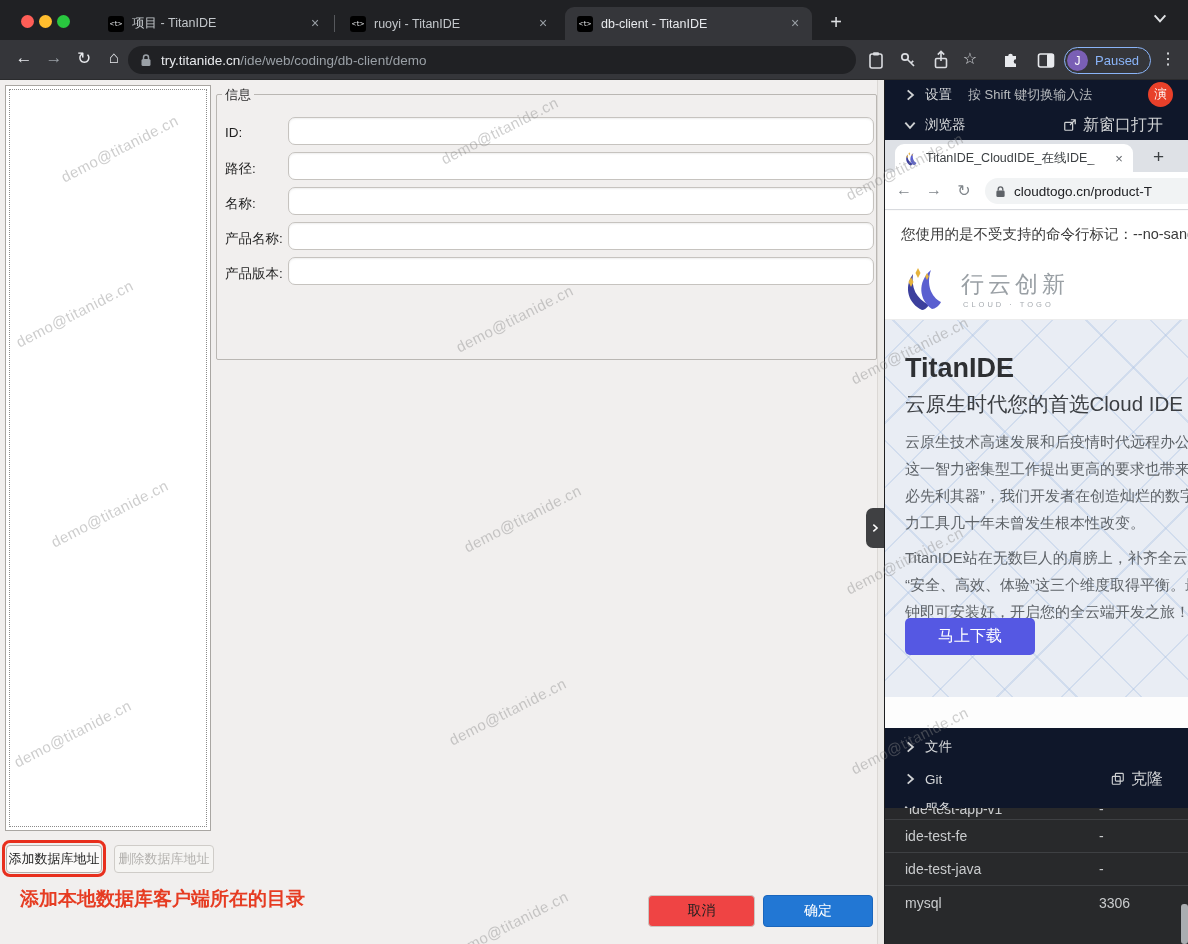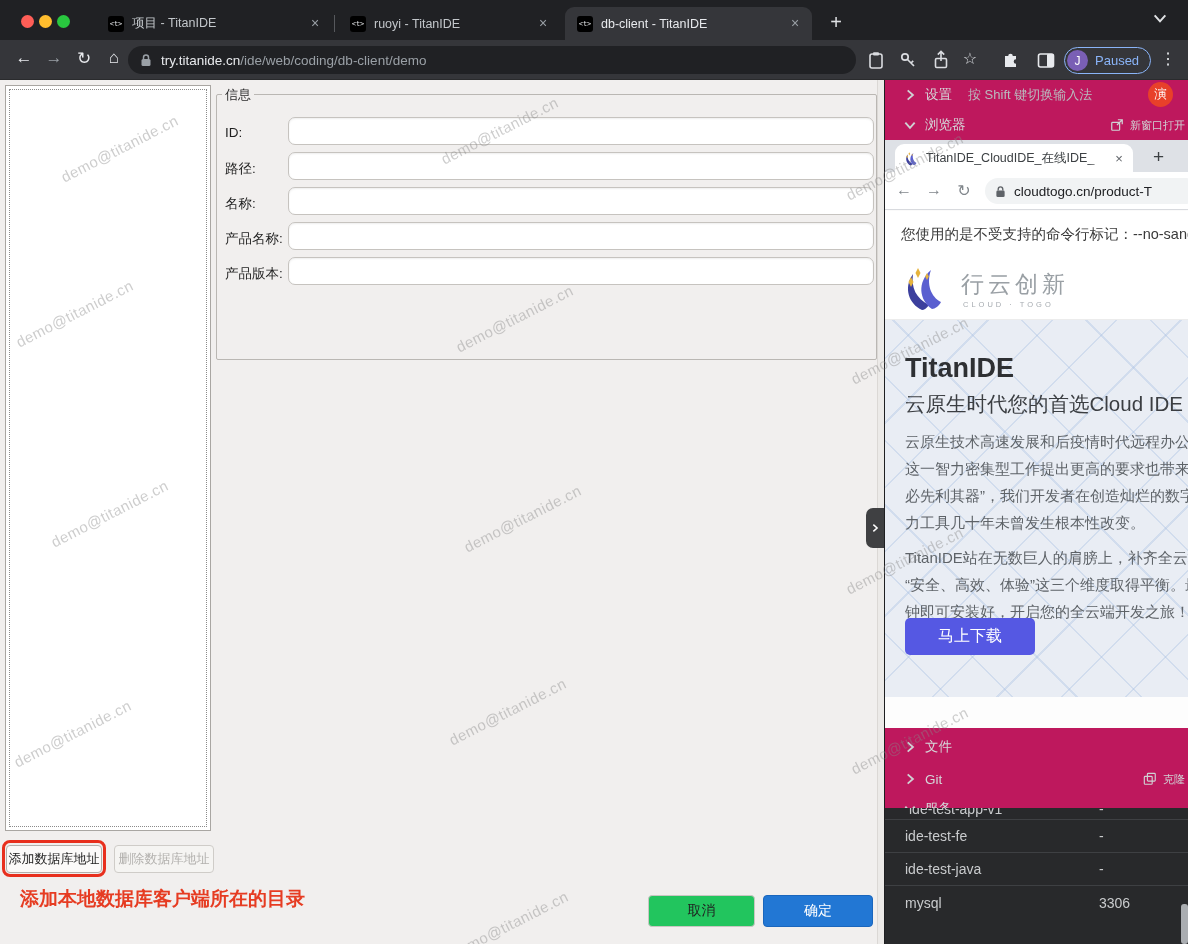"设置" .panel { background: #be185d -> #0f172a }
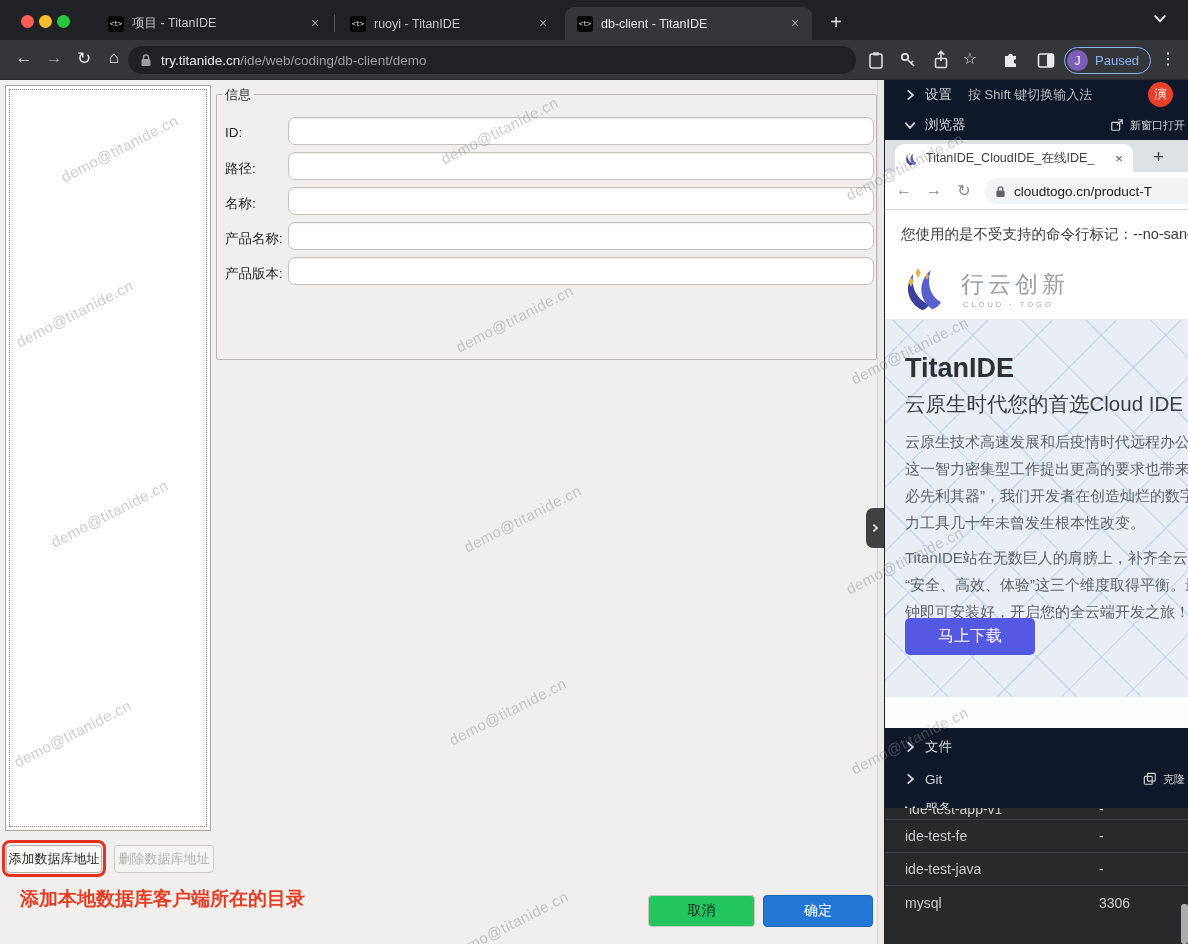"新窗口打开" .rowright { font-size: 11px -> 16px; right: 4px -> 26px }
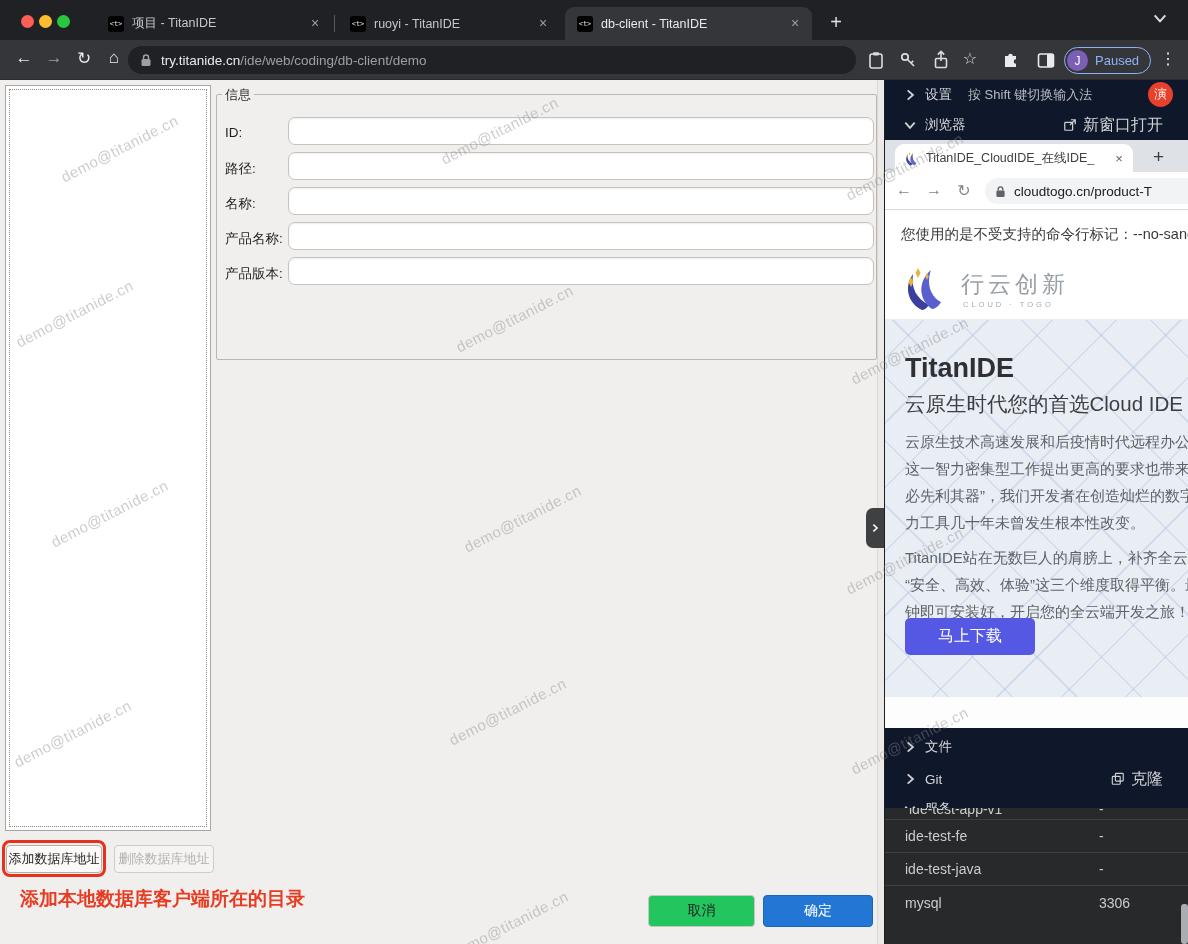"取消" .btn-cancel { background: #22c55e -> #ef4444 }
